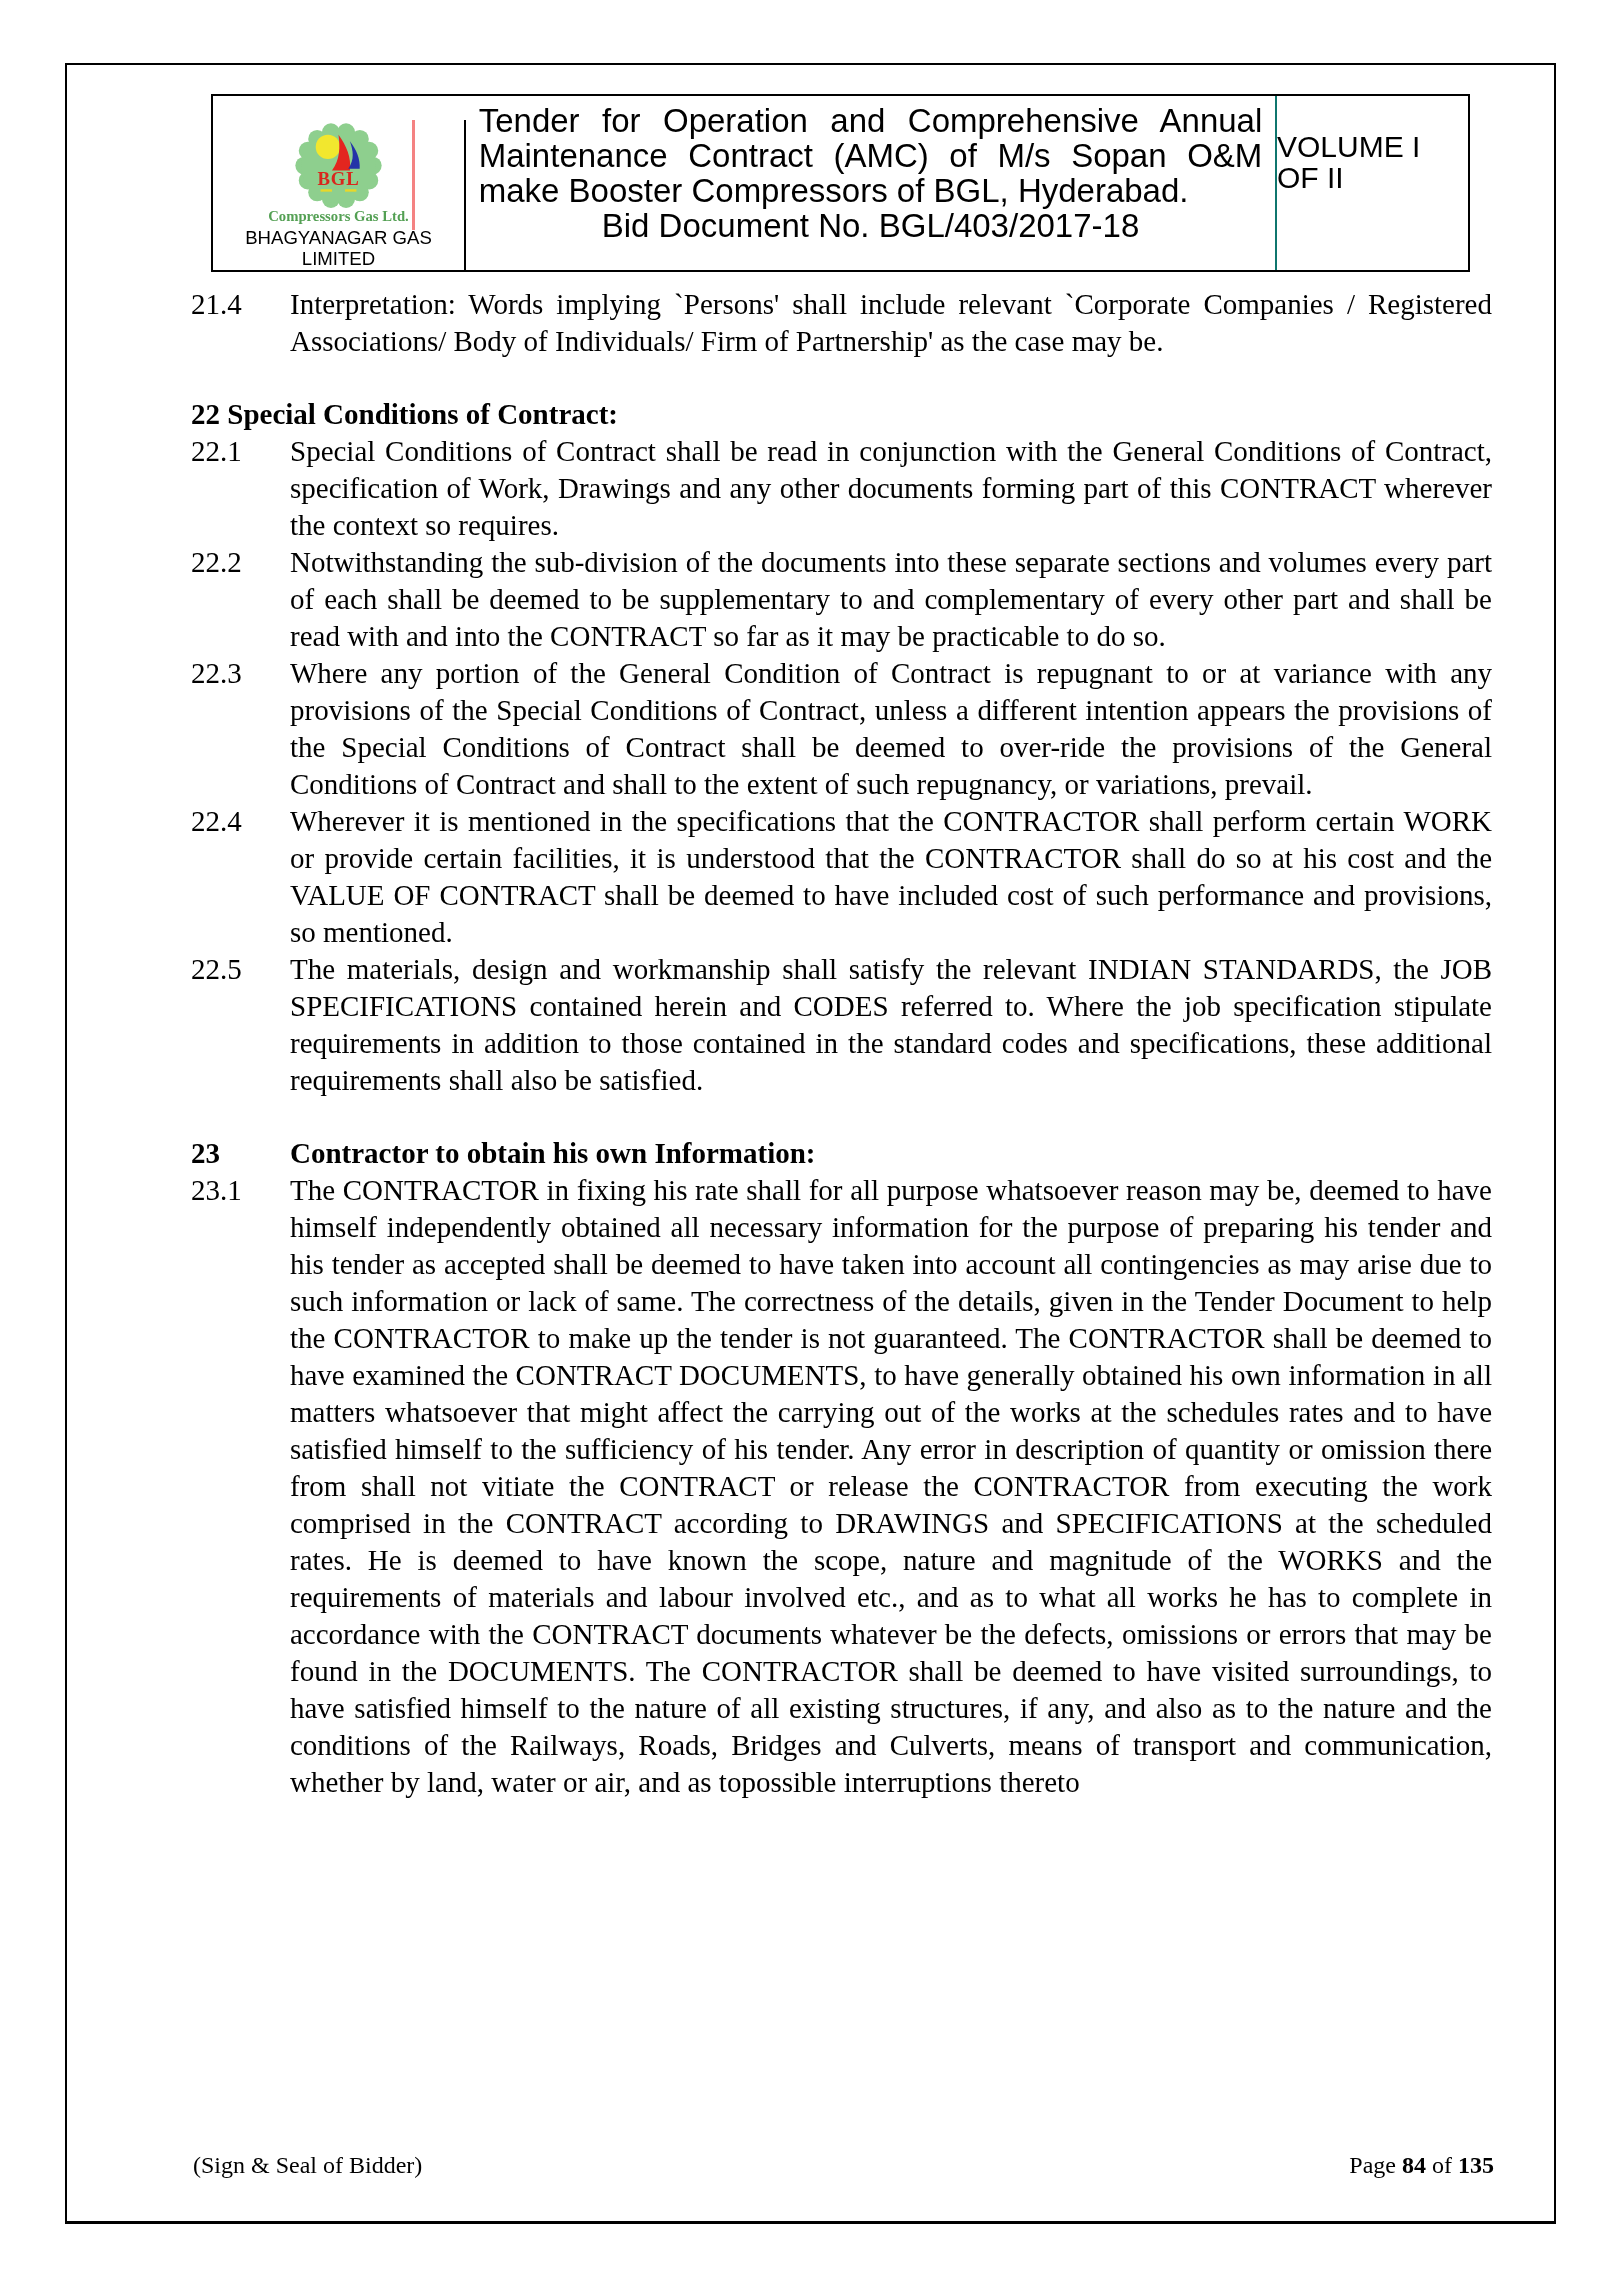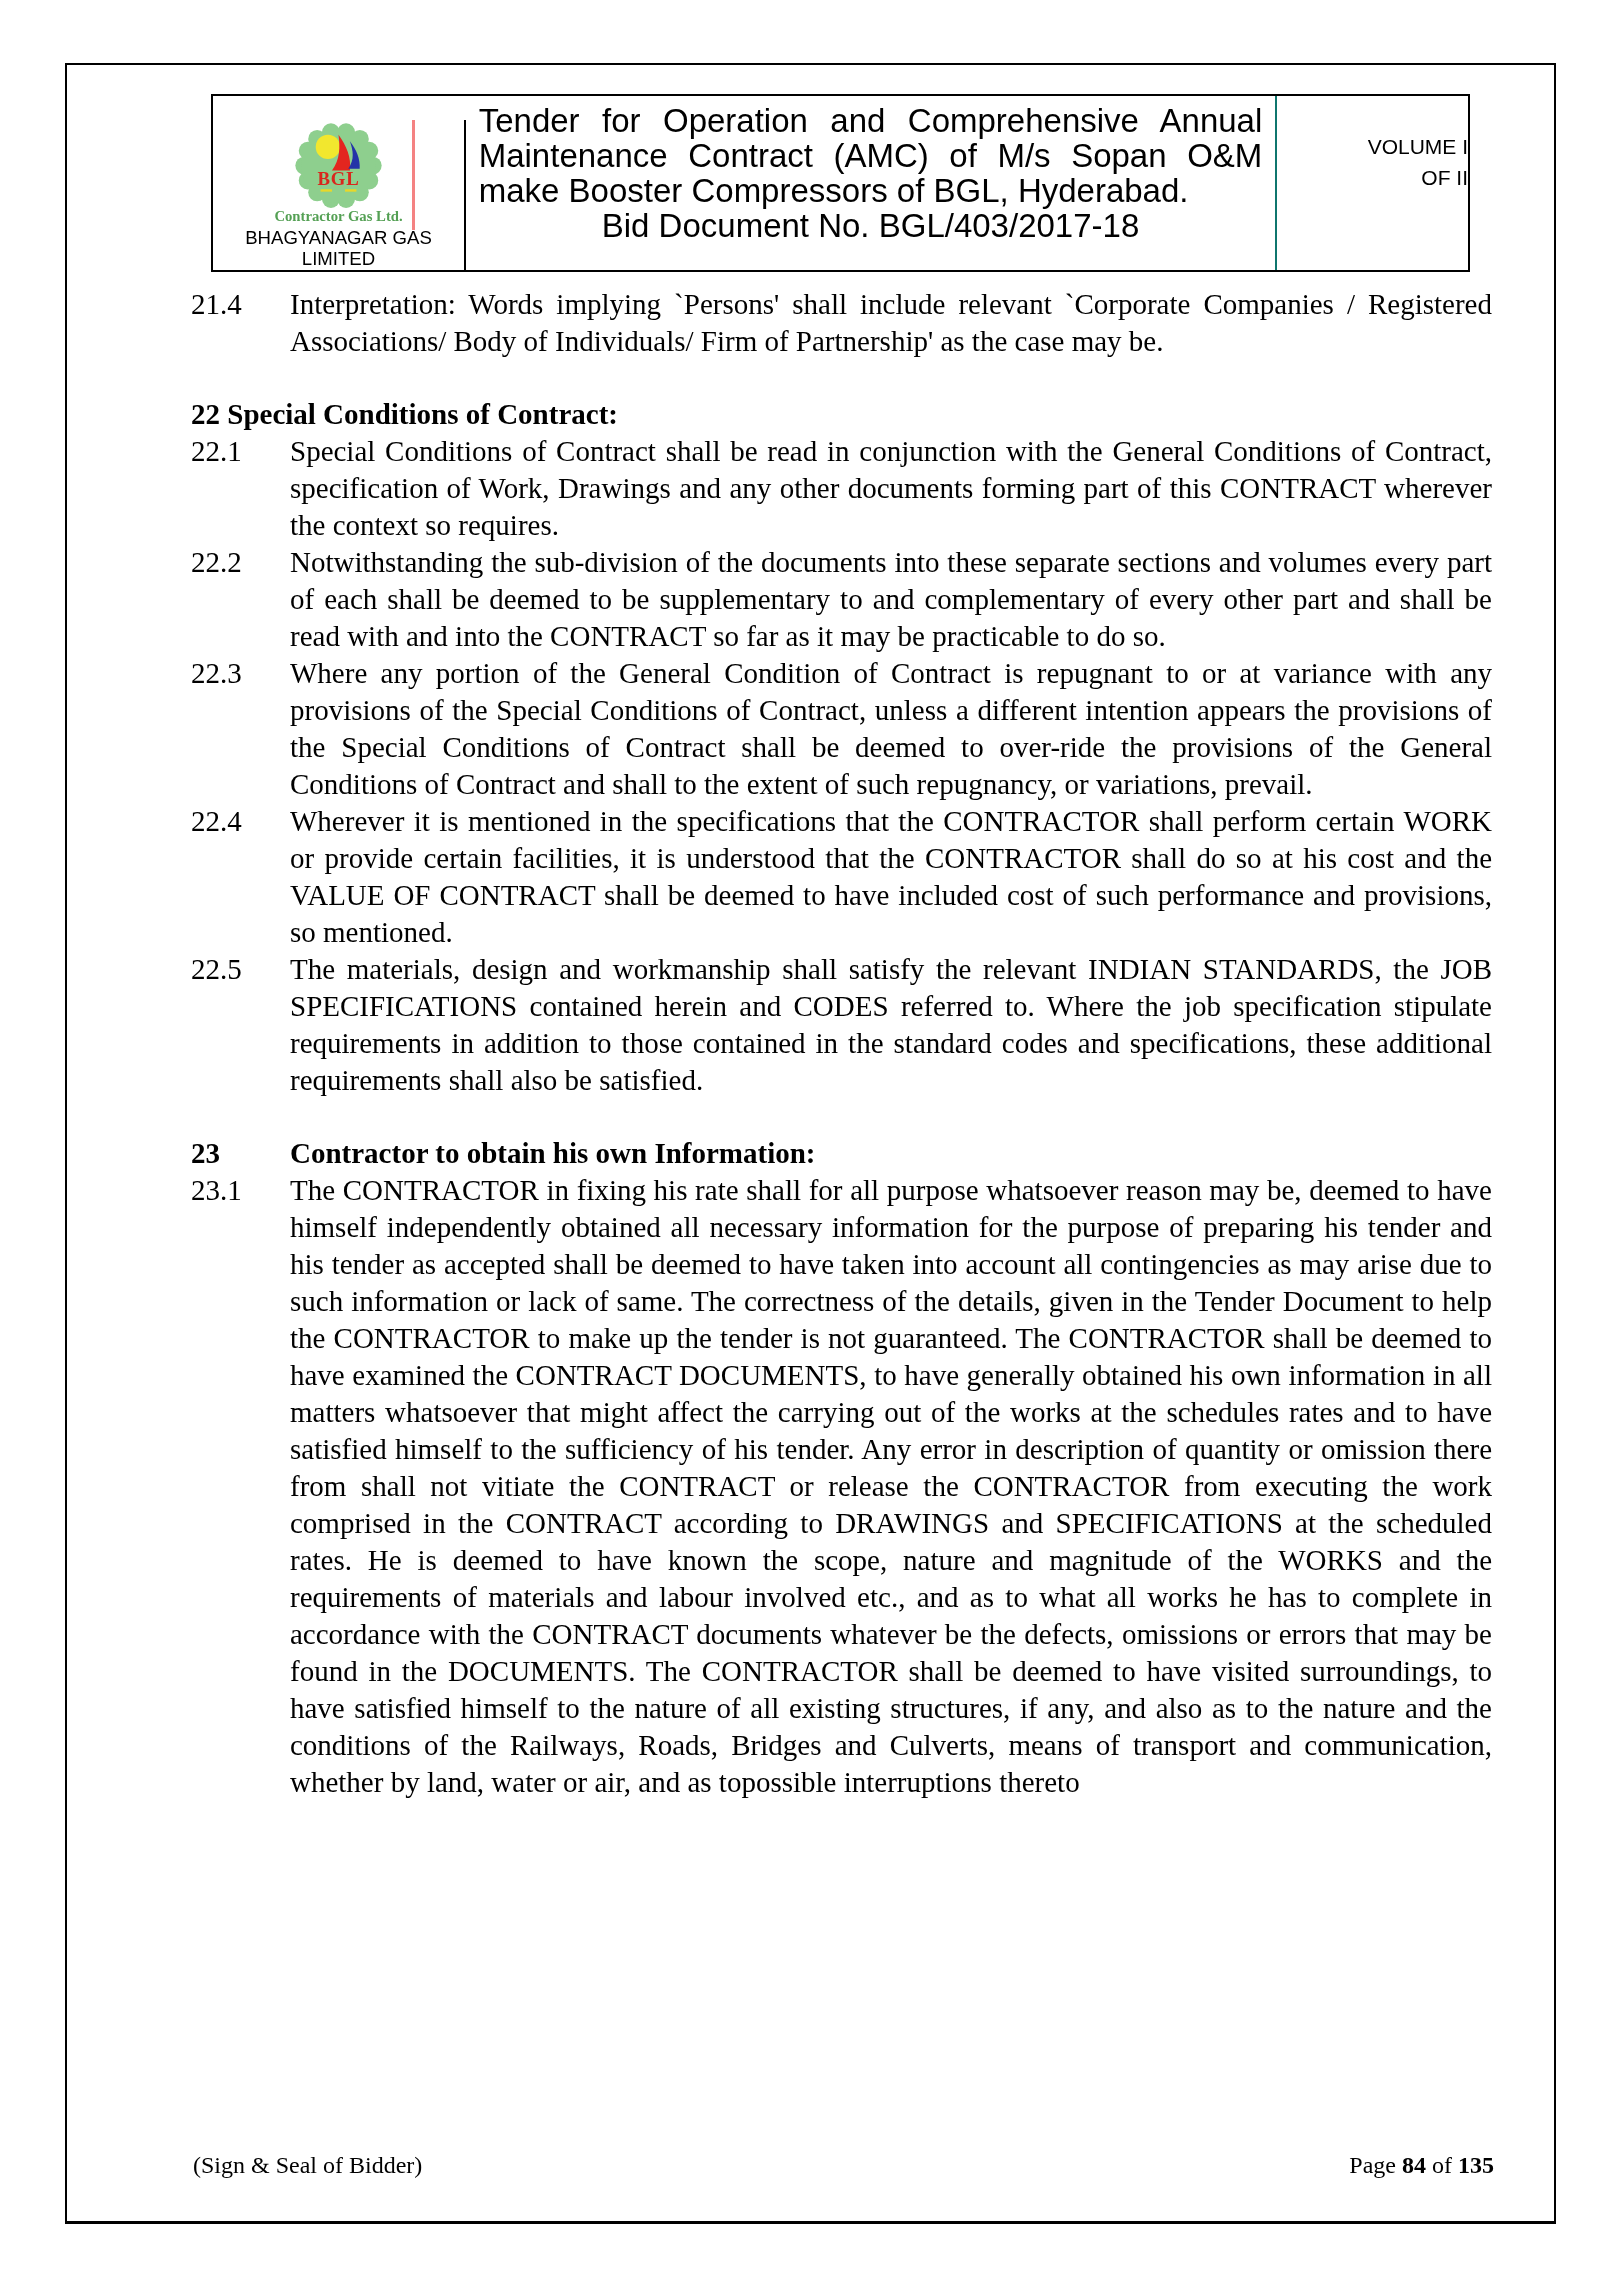"VOLUME I" .cell-volume { font-size: 21px -> 30px; text-align: right -> left }
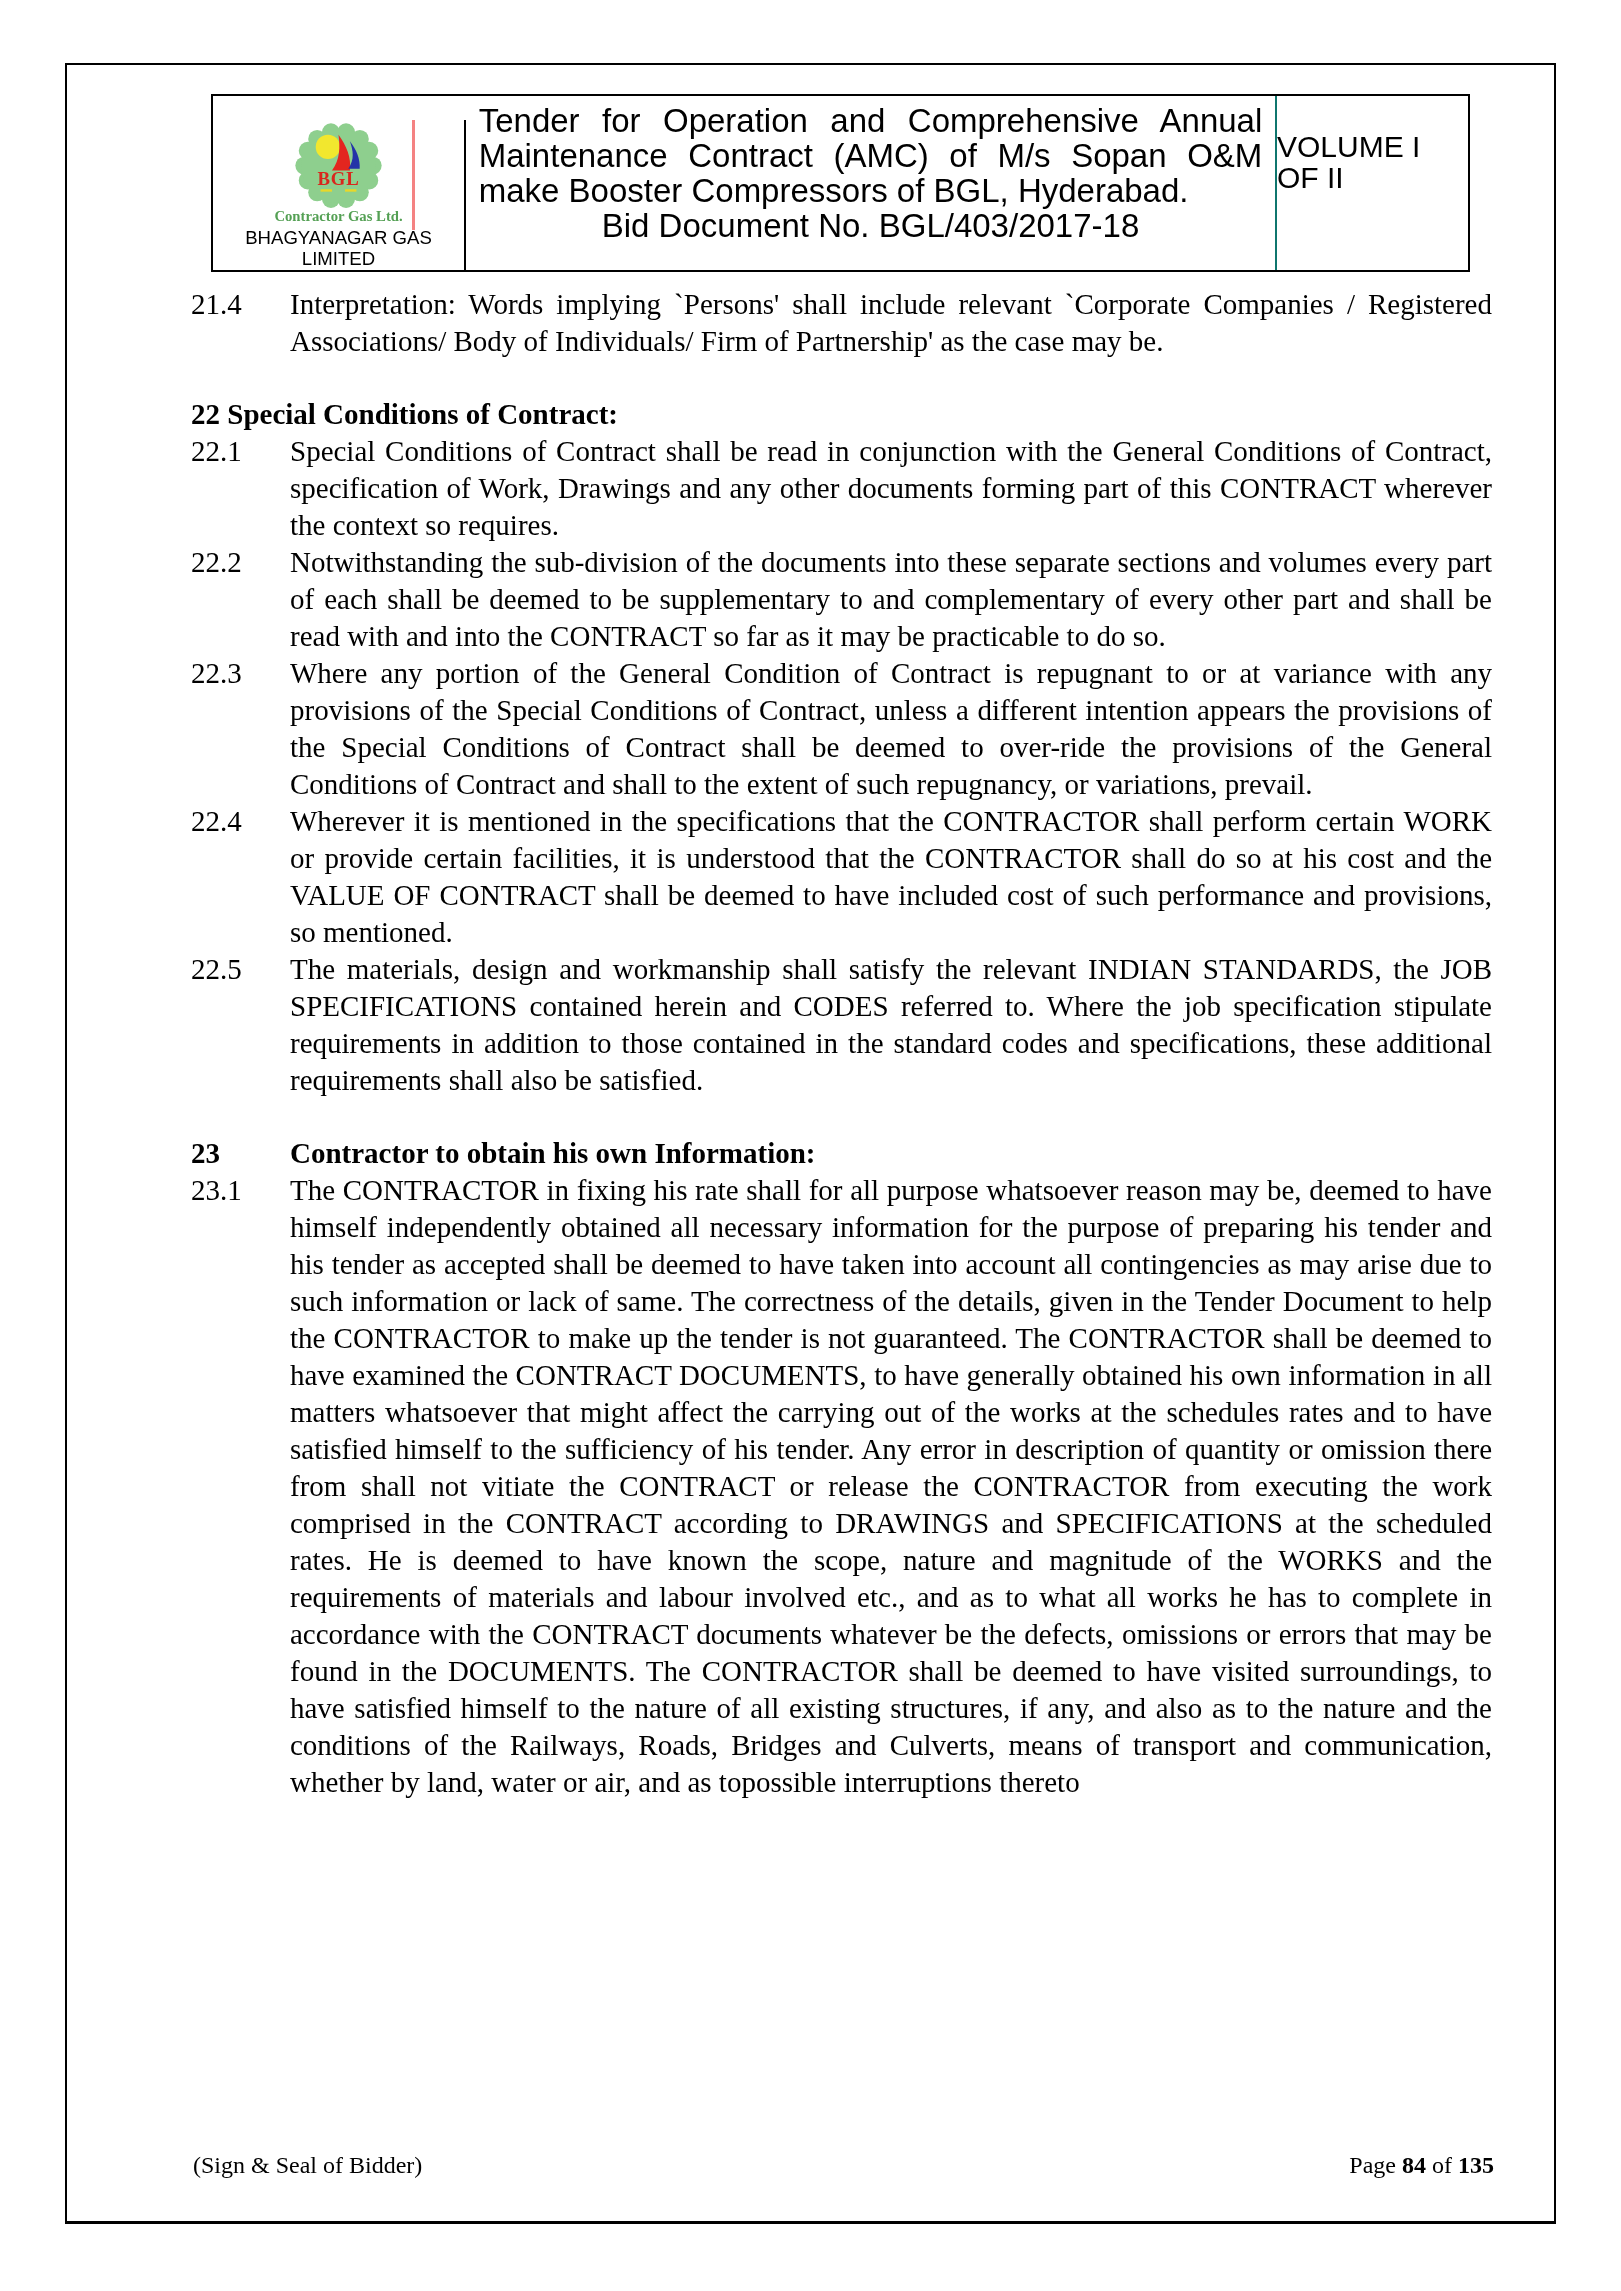"Contractor Gas Ltd." div.logo-caption { text: Contractor -> Compressors }
